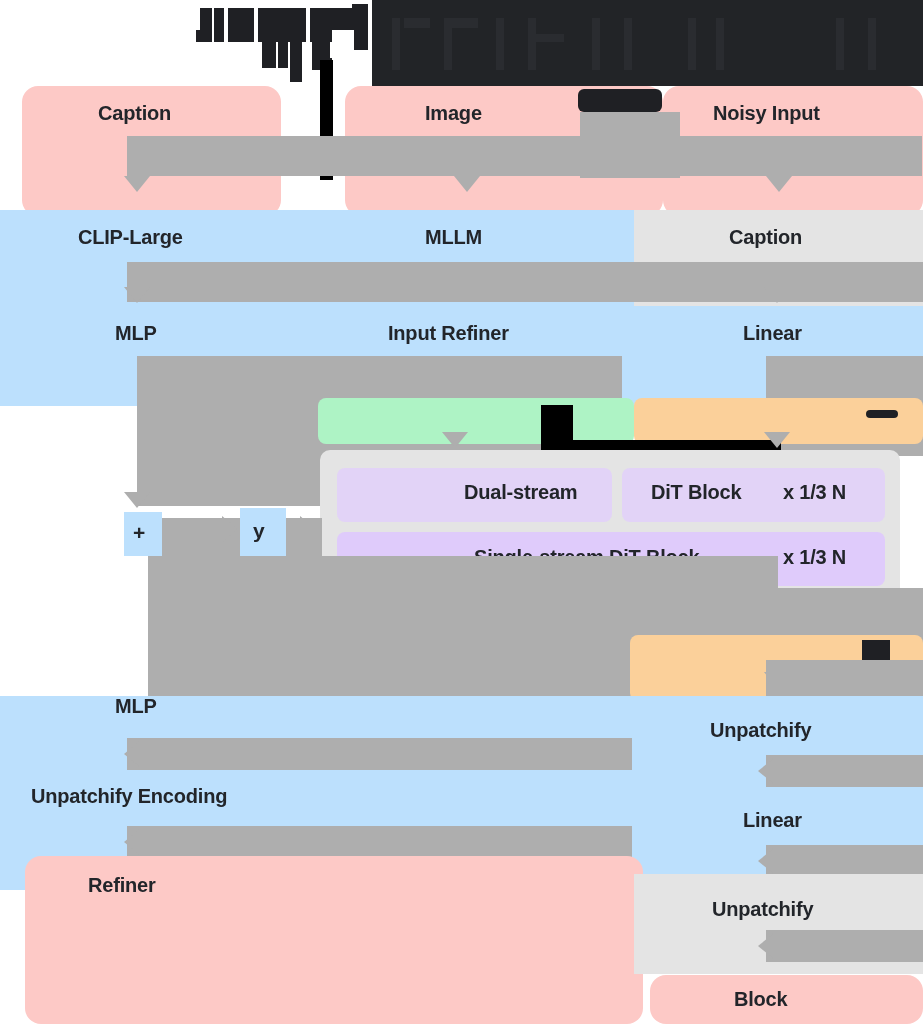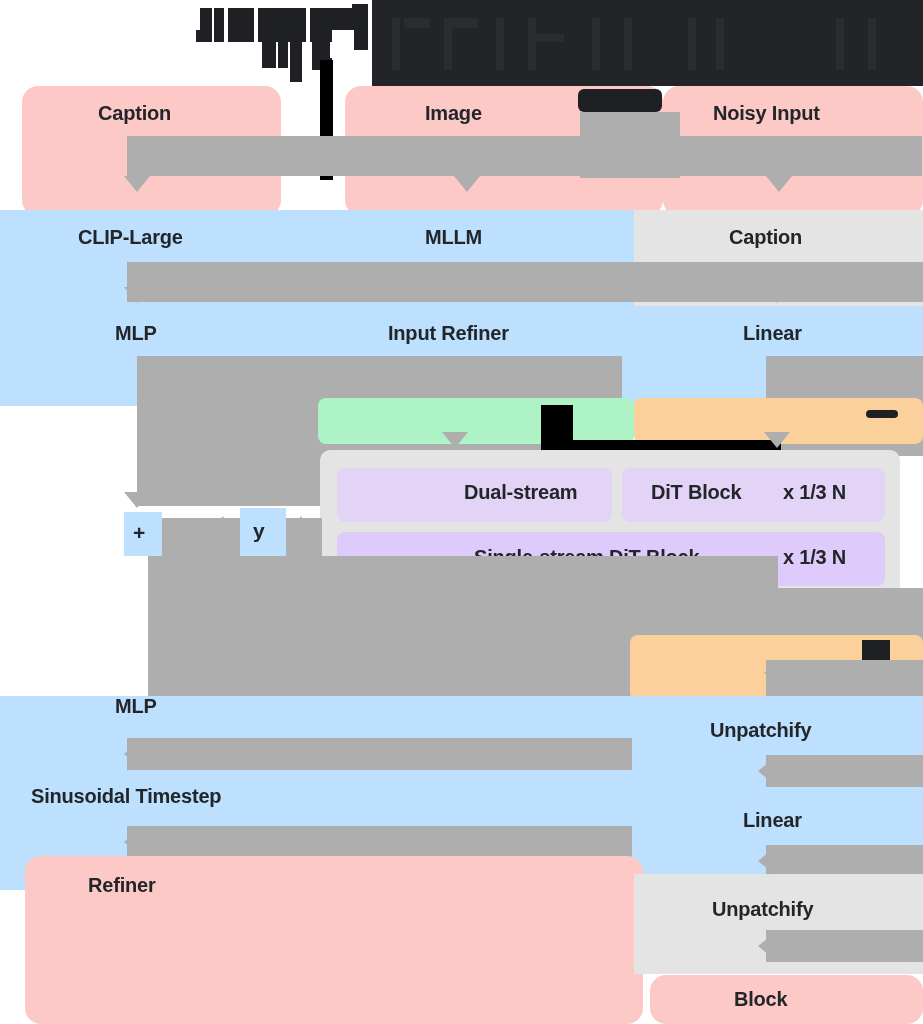"Sinusoidal Timestep" div.lbl { text: Sinusoidal Timestep -> Unpatchify Encoding }
